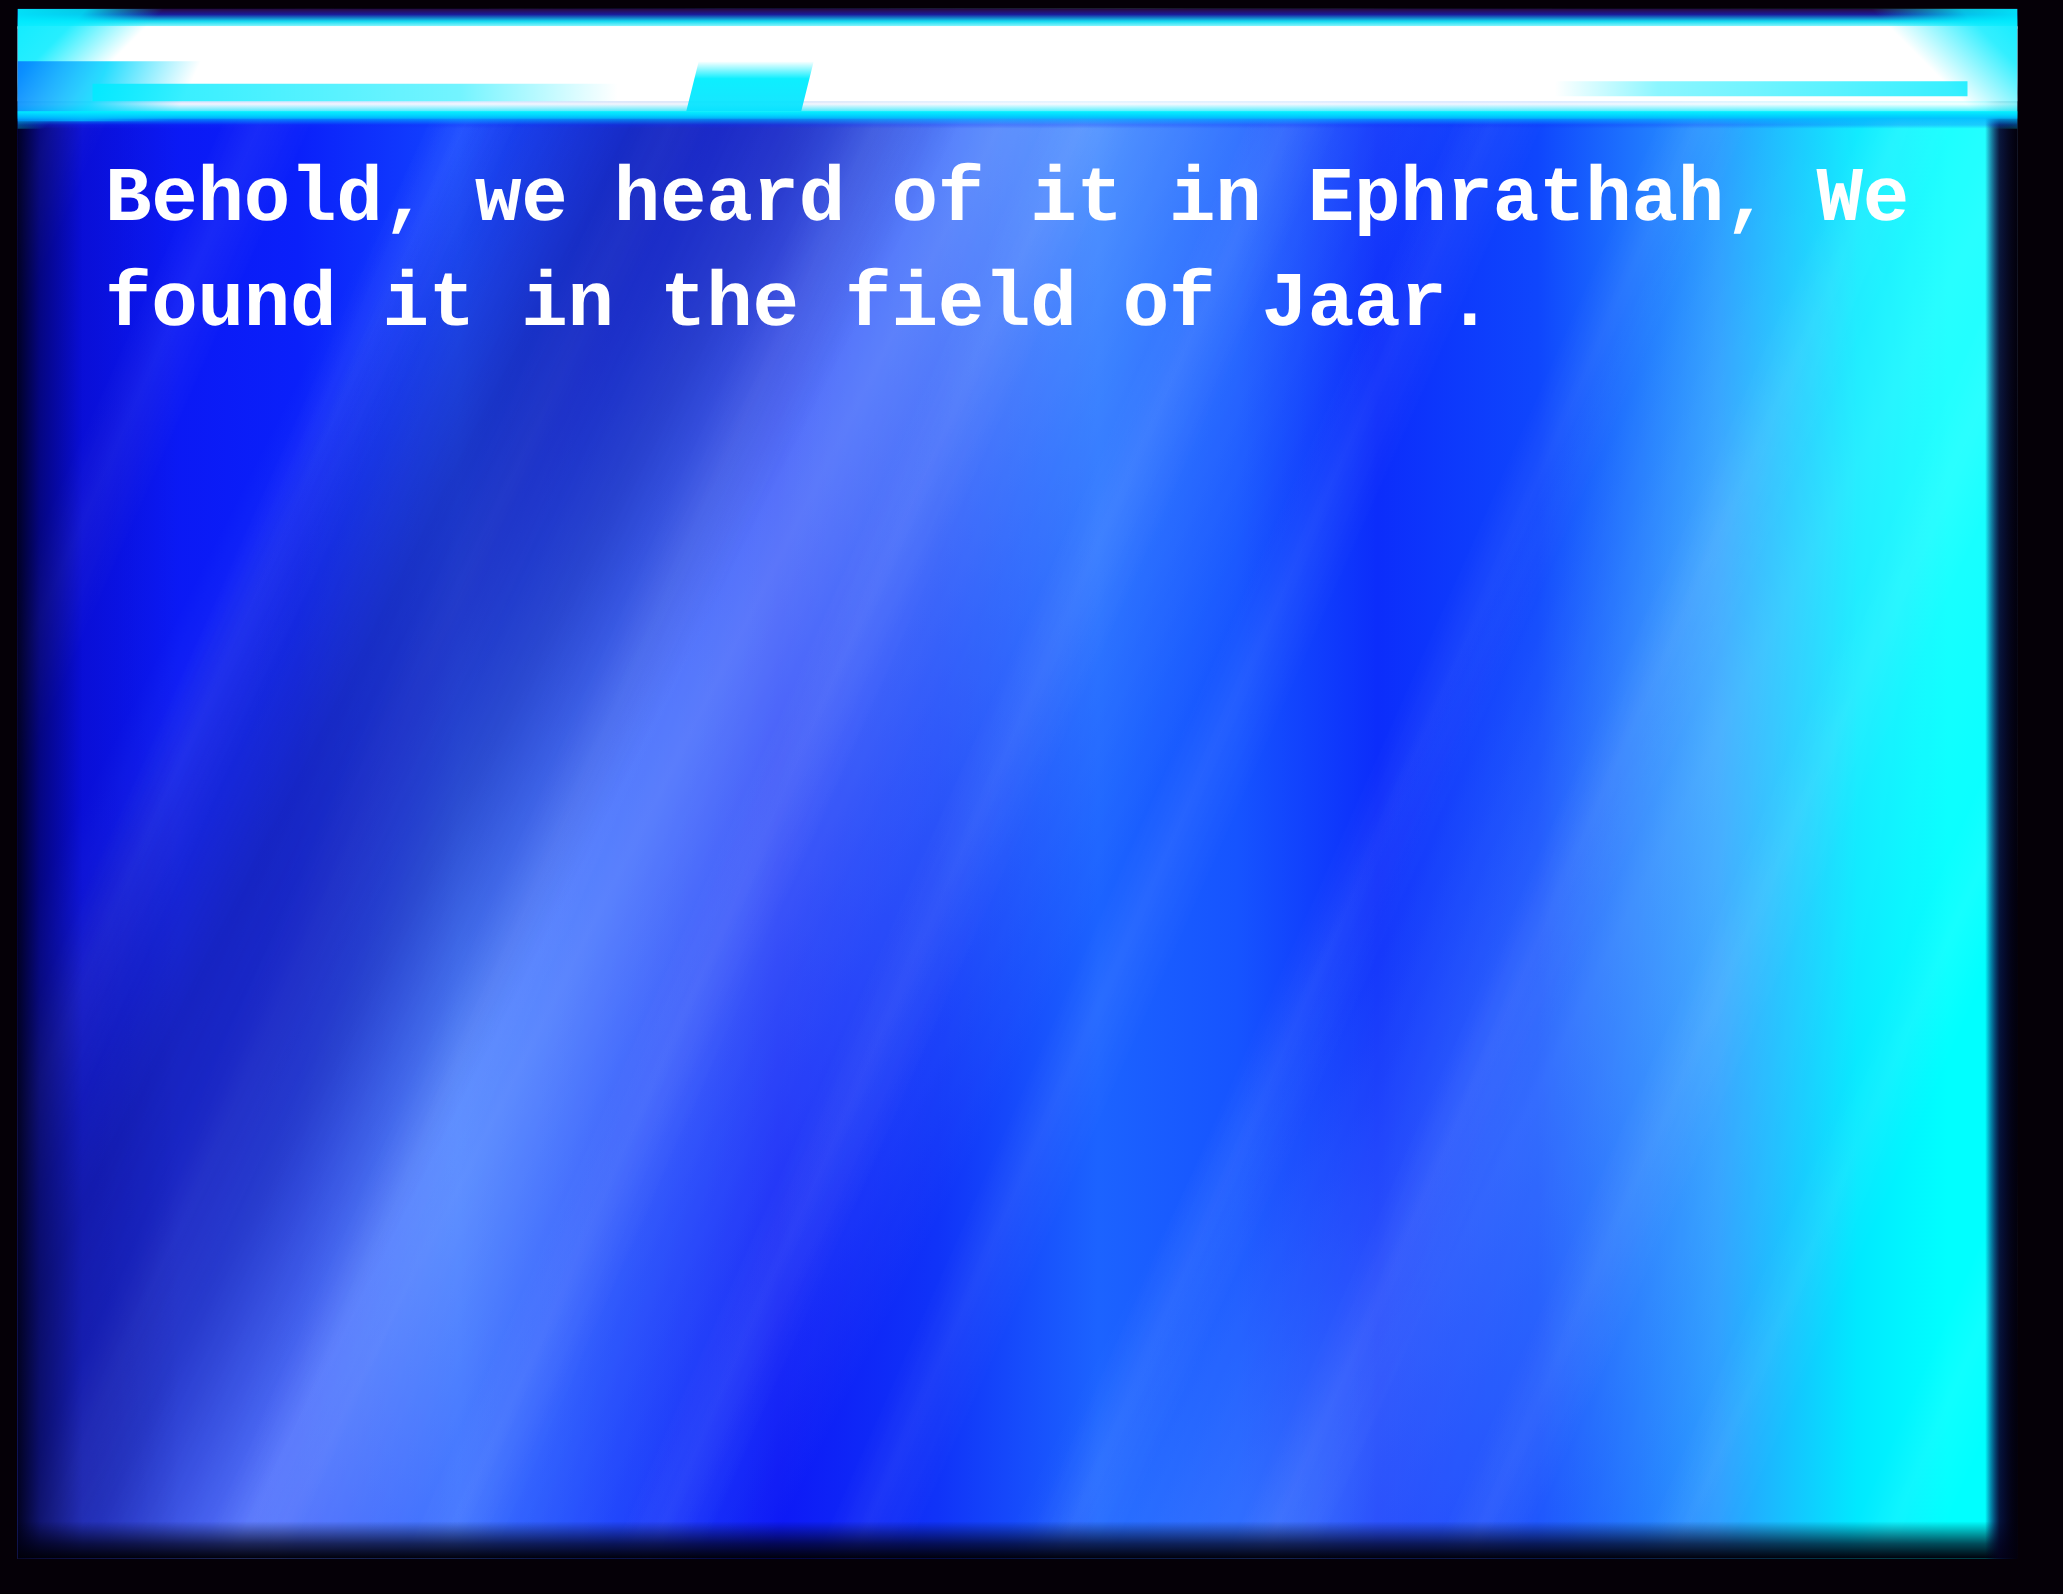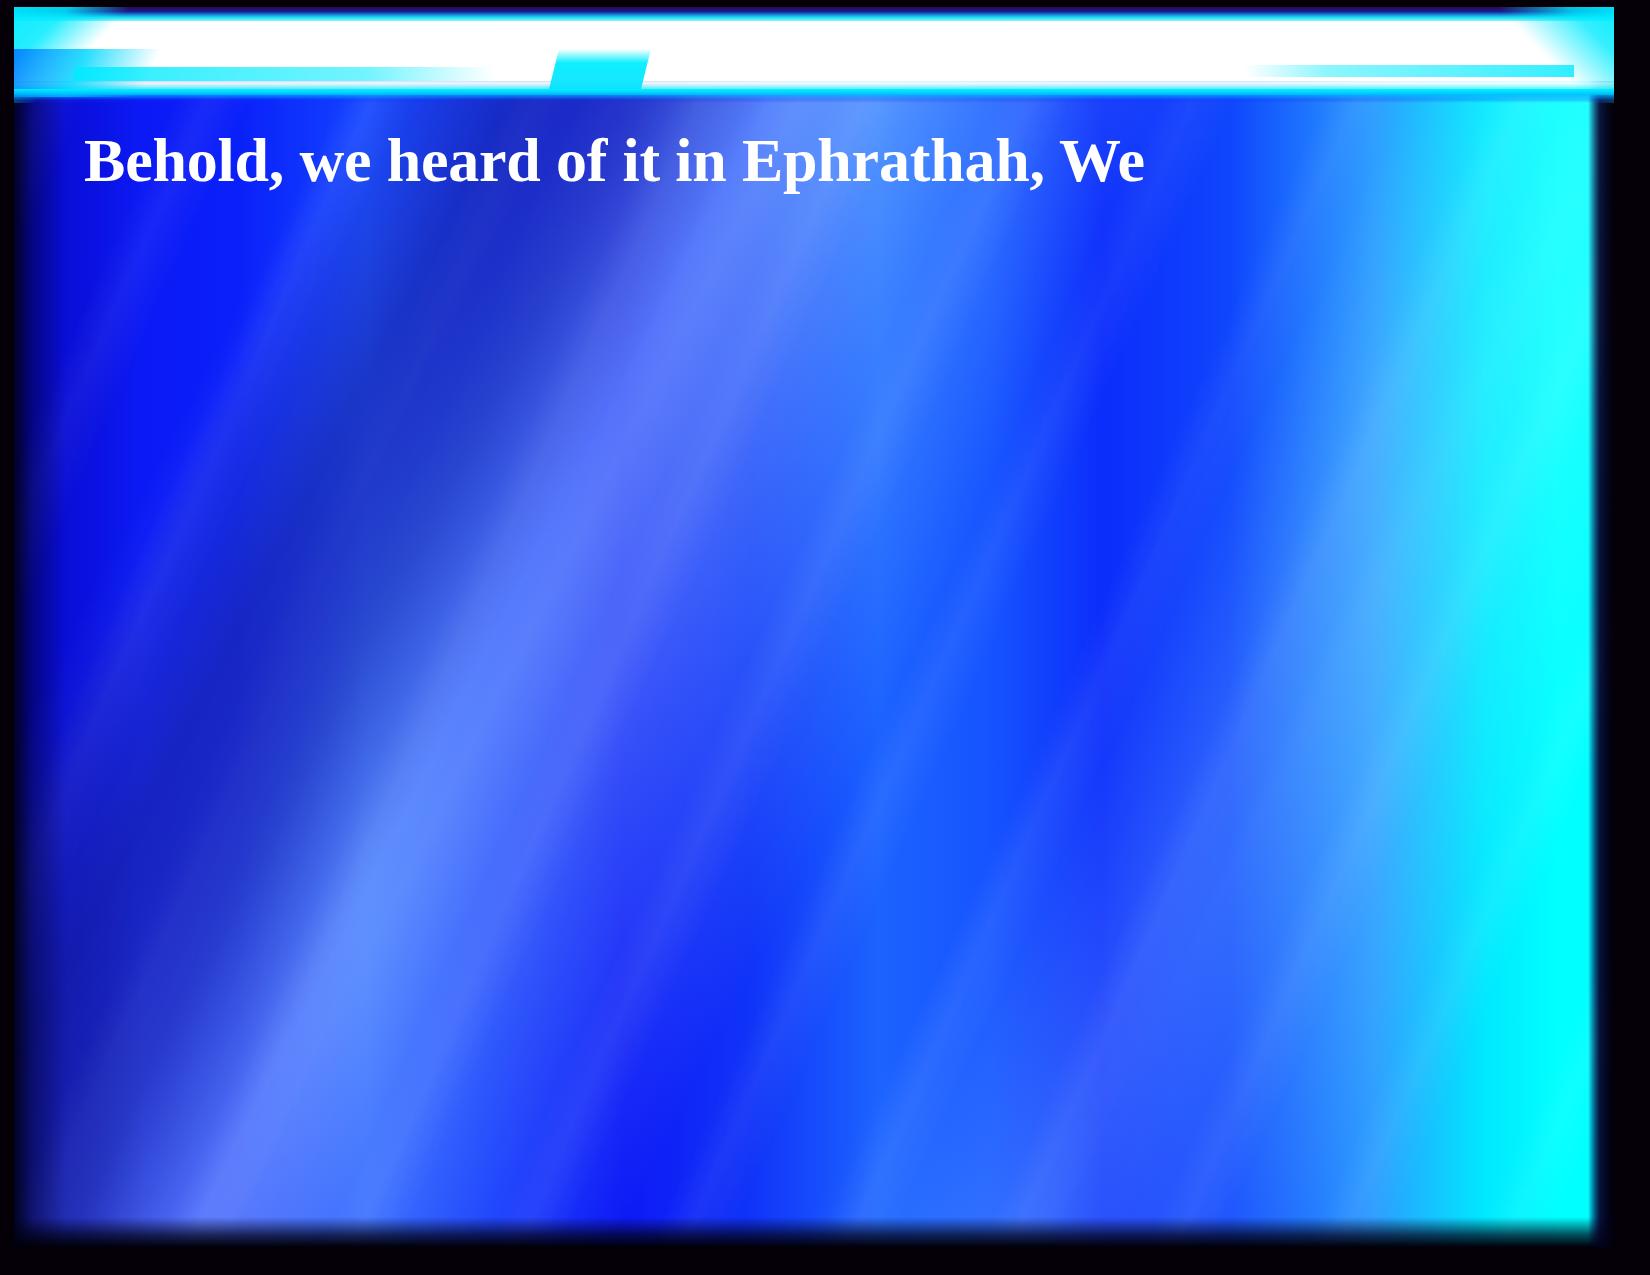"Behold, we heard of it" .verse-text { font-family: Liberation Serif, serif -> Liberation Mono, monospace }
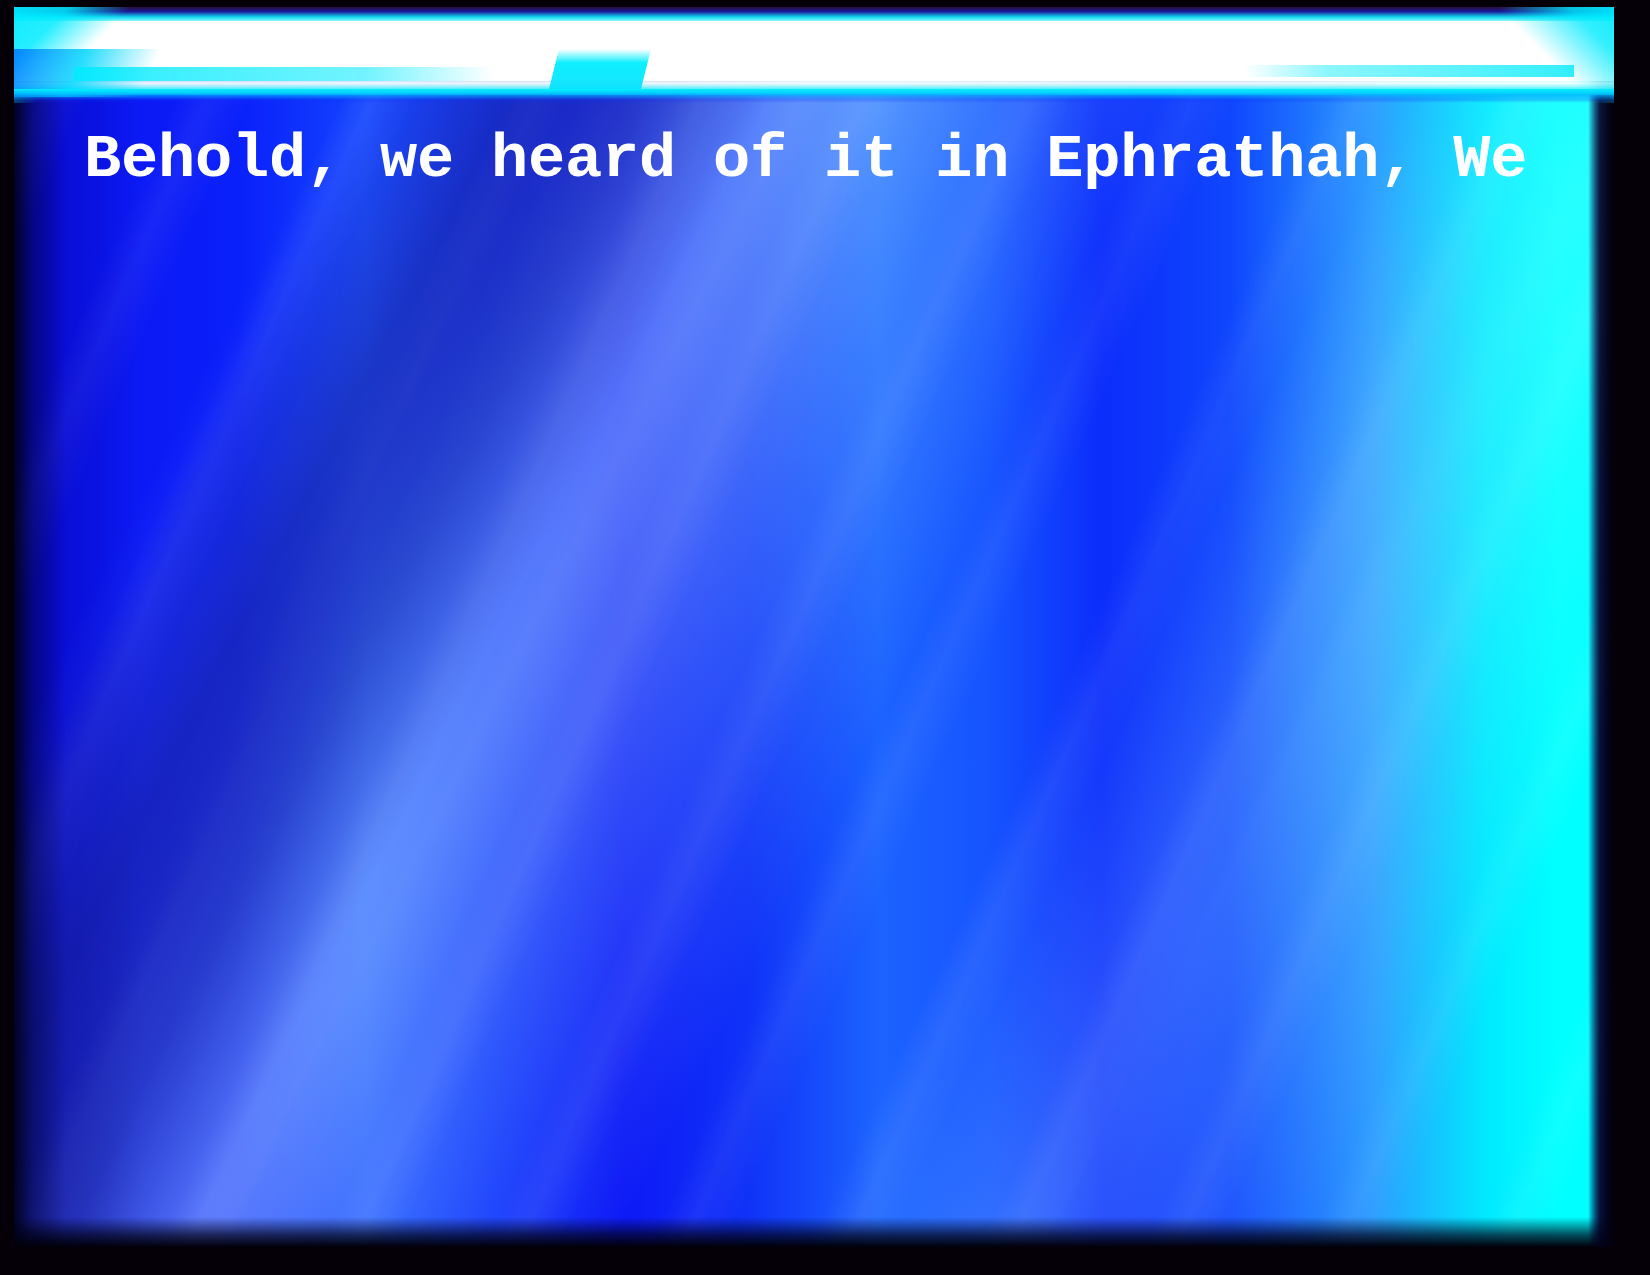"found it in the field" span.verse-line { html: none -> <span>found it in the field of Jaar.</span> }
